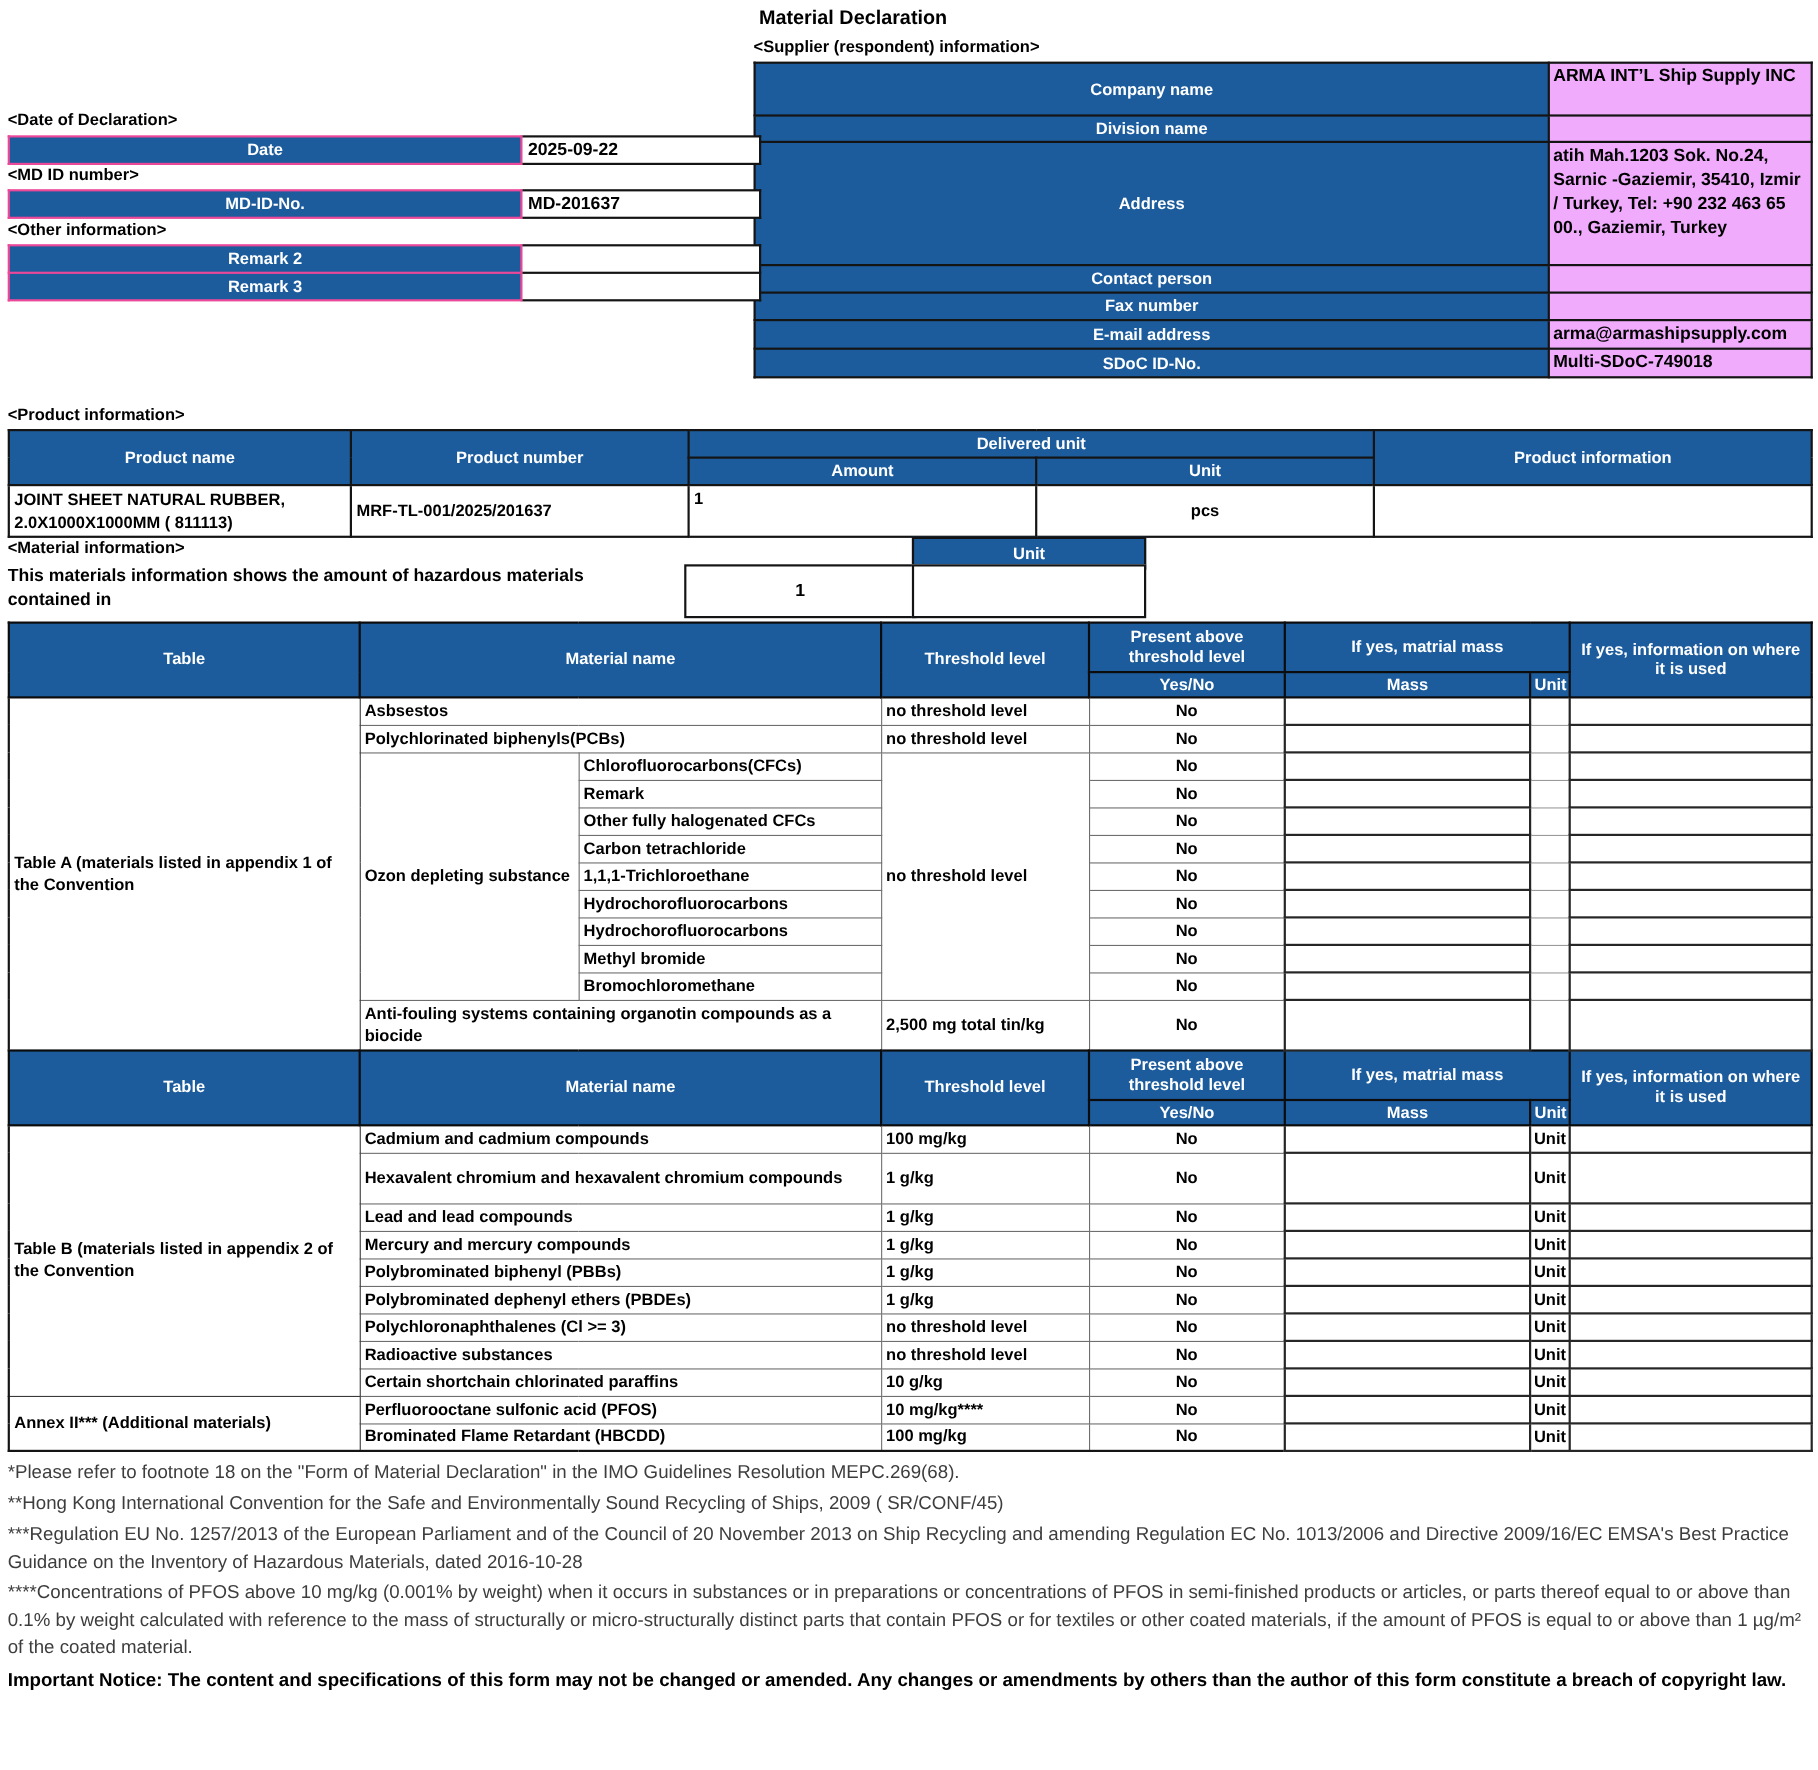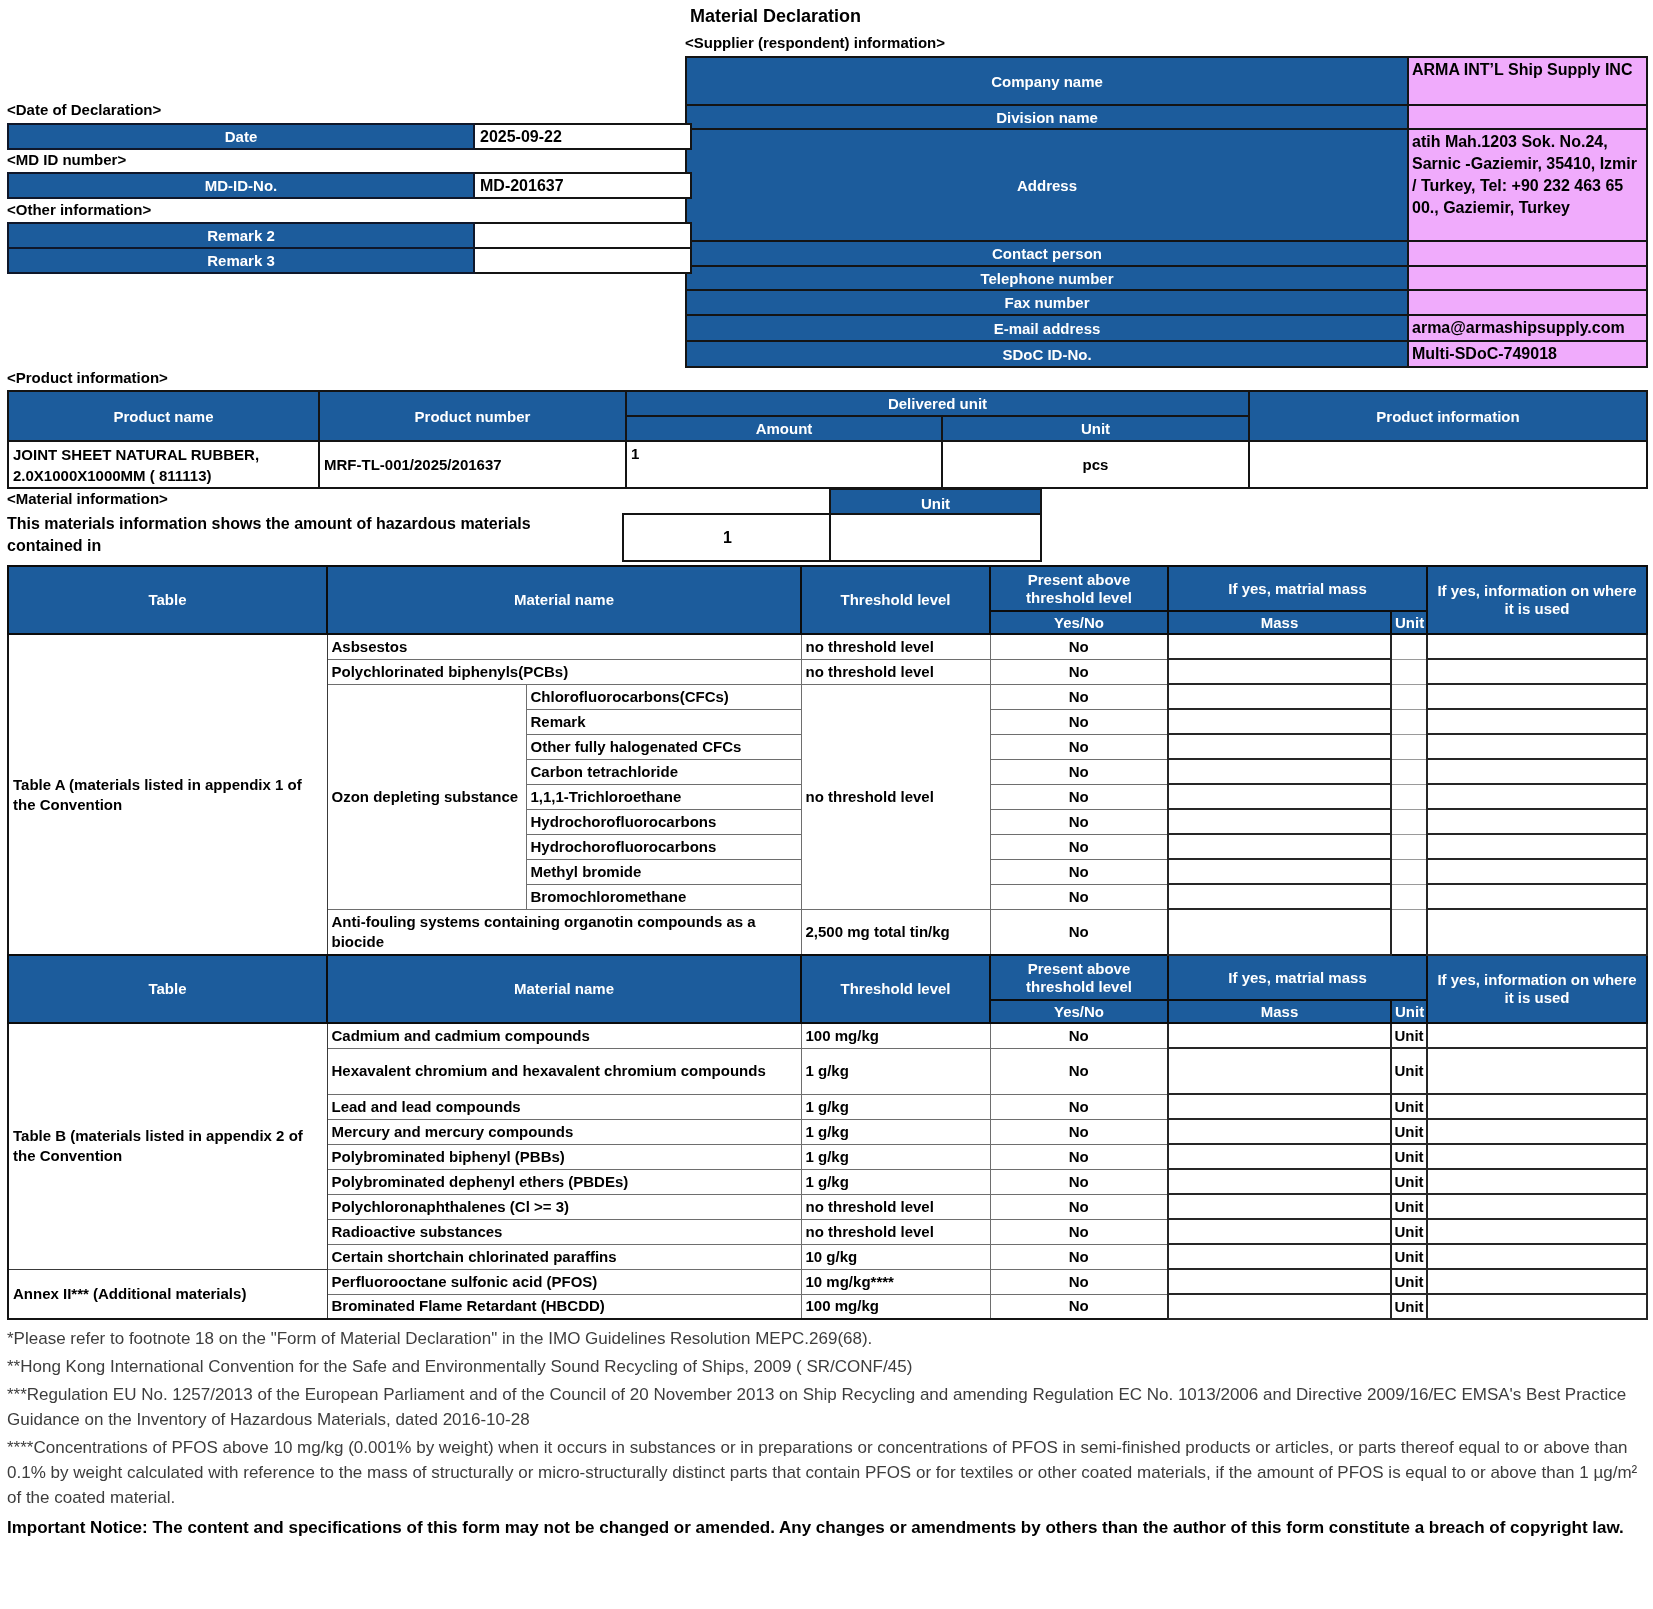"Date" table.kv th { border: 2px solid #0f172a -> 2px solid #ec4899 }
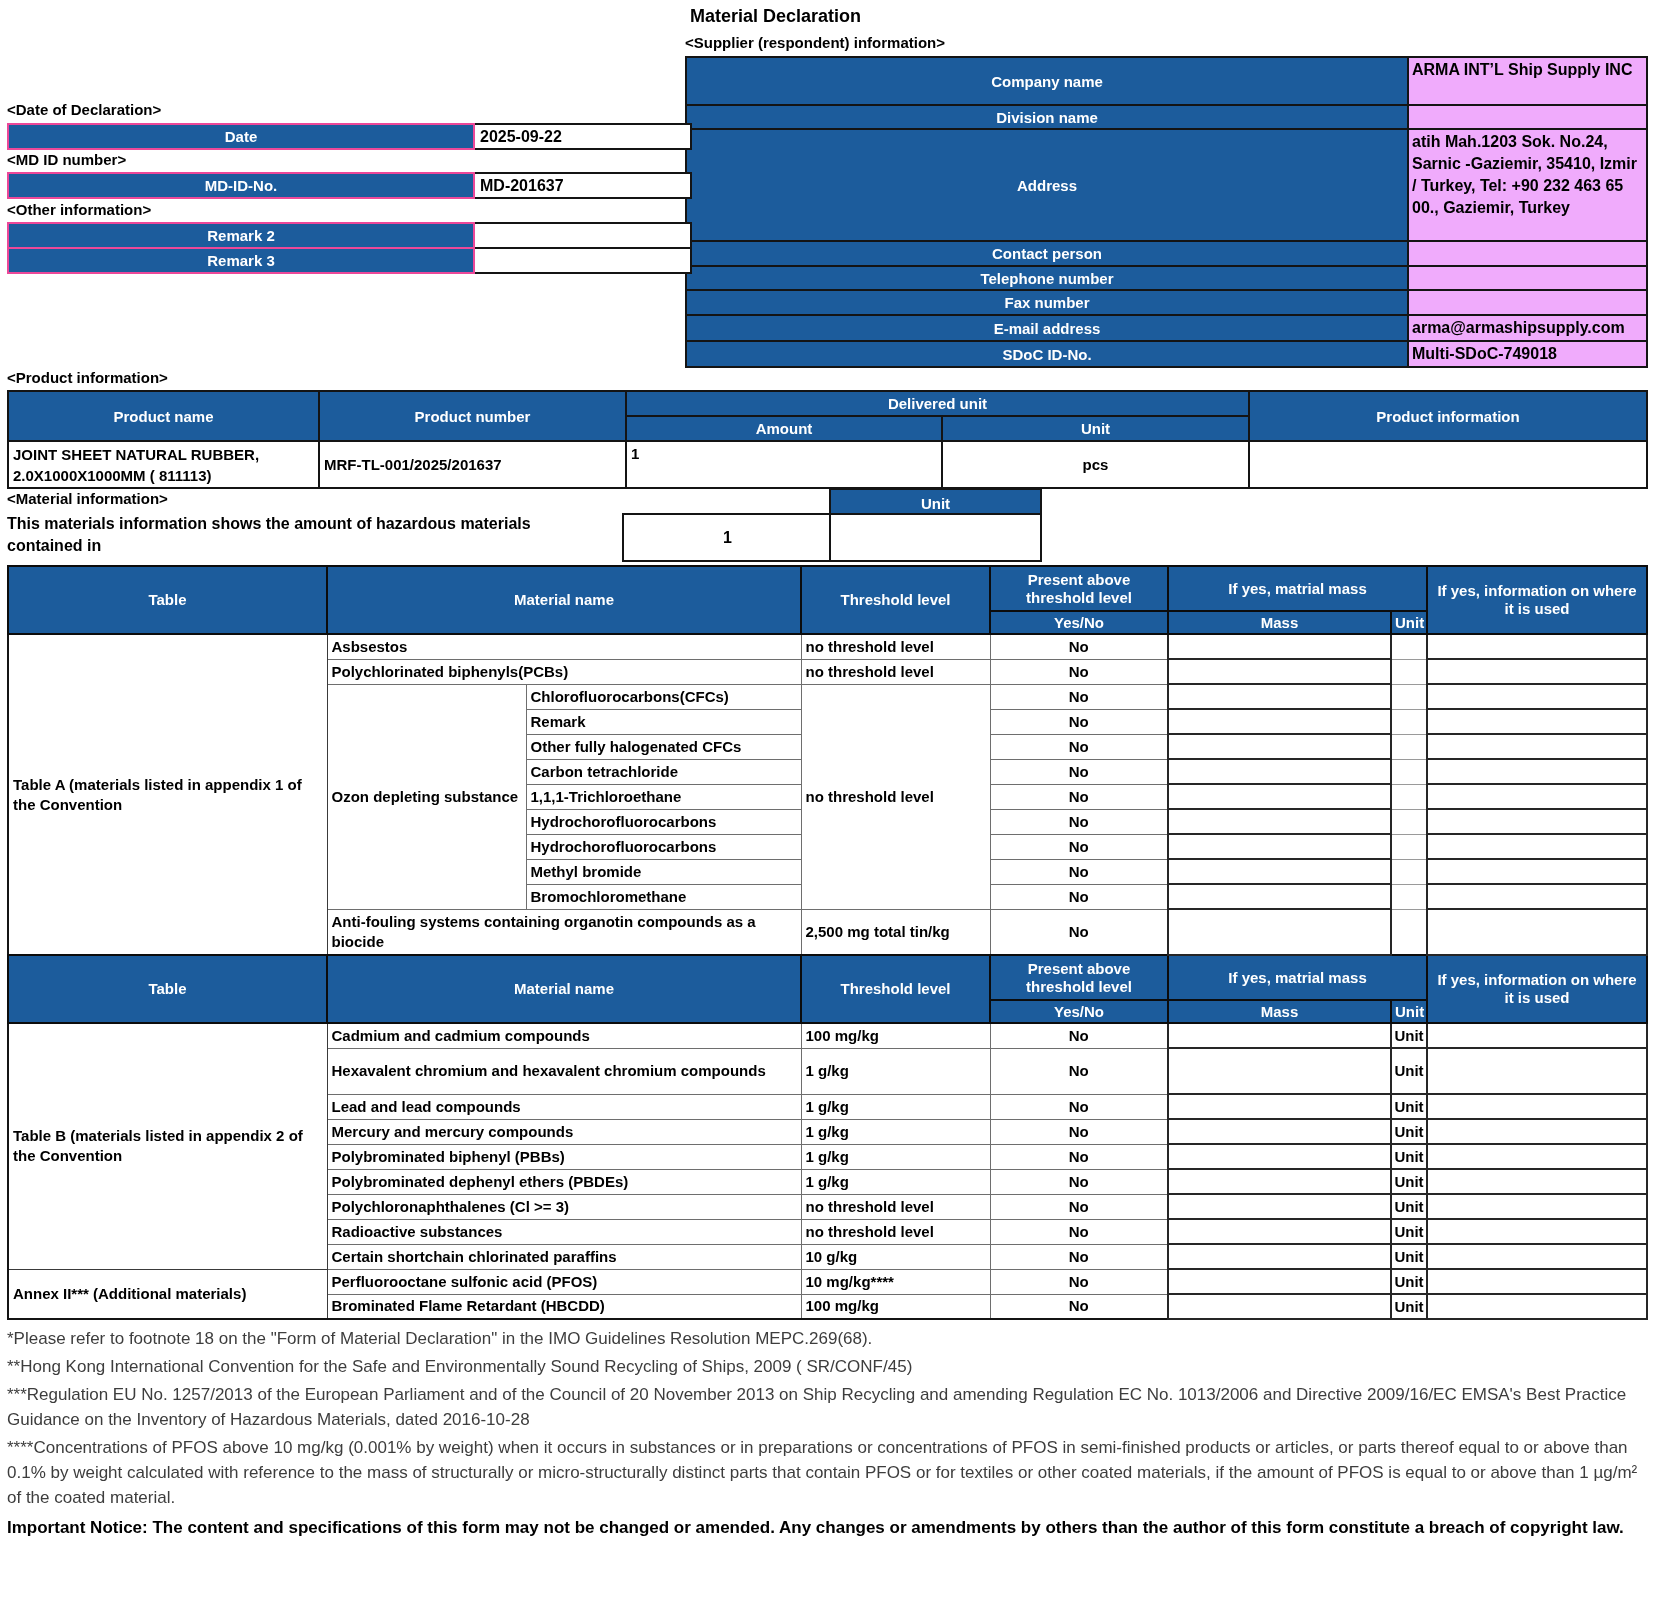"Telephone number" tr.r24 { html: <tr> <th>Telephone number</th> <td></td> </tr> -> none }
